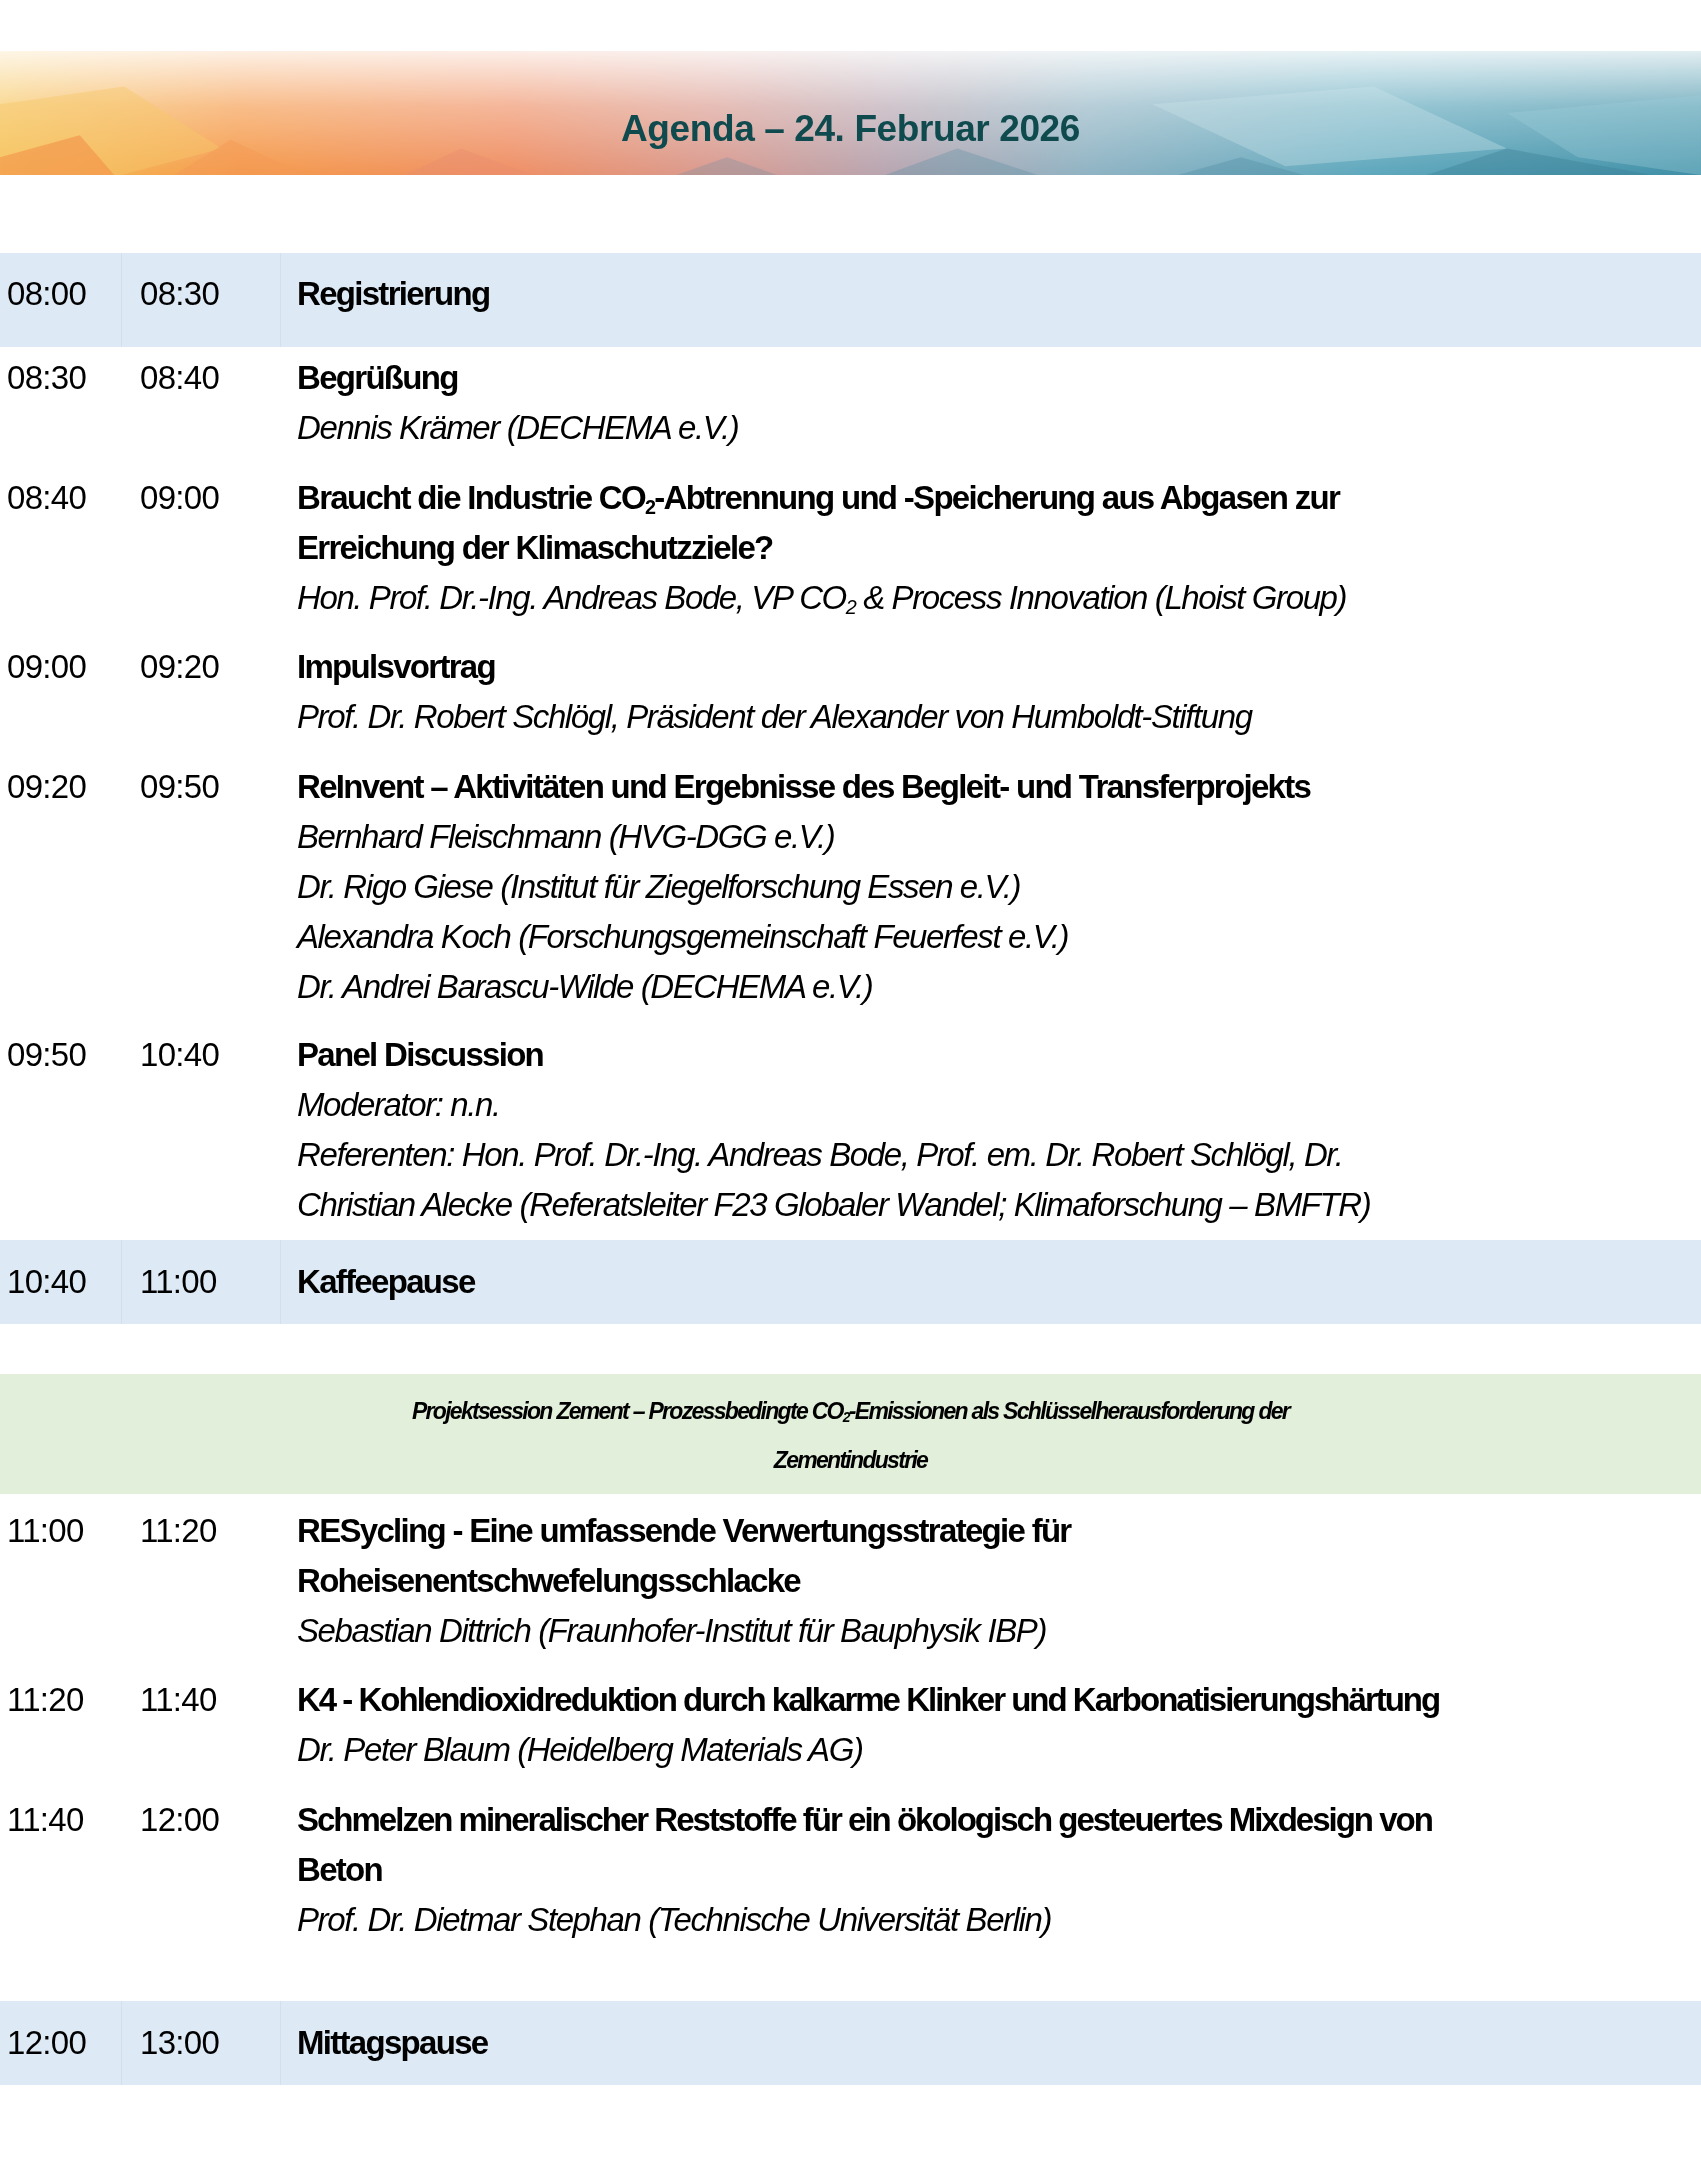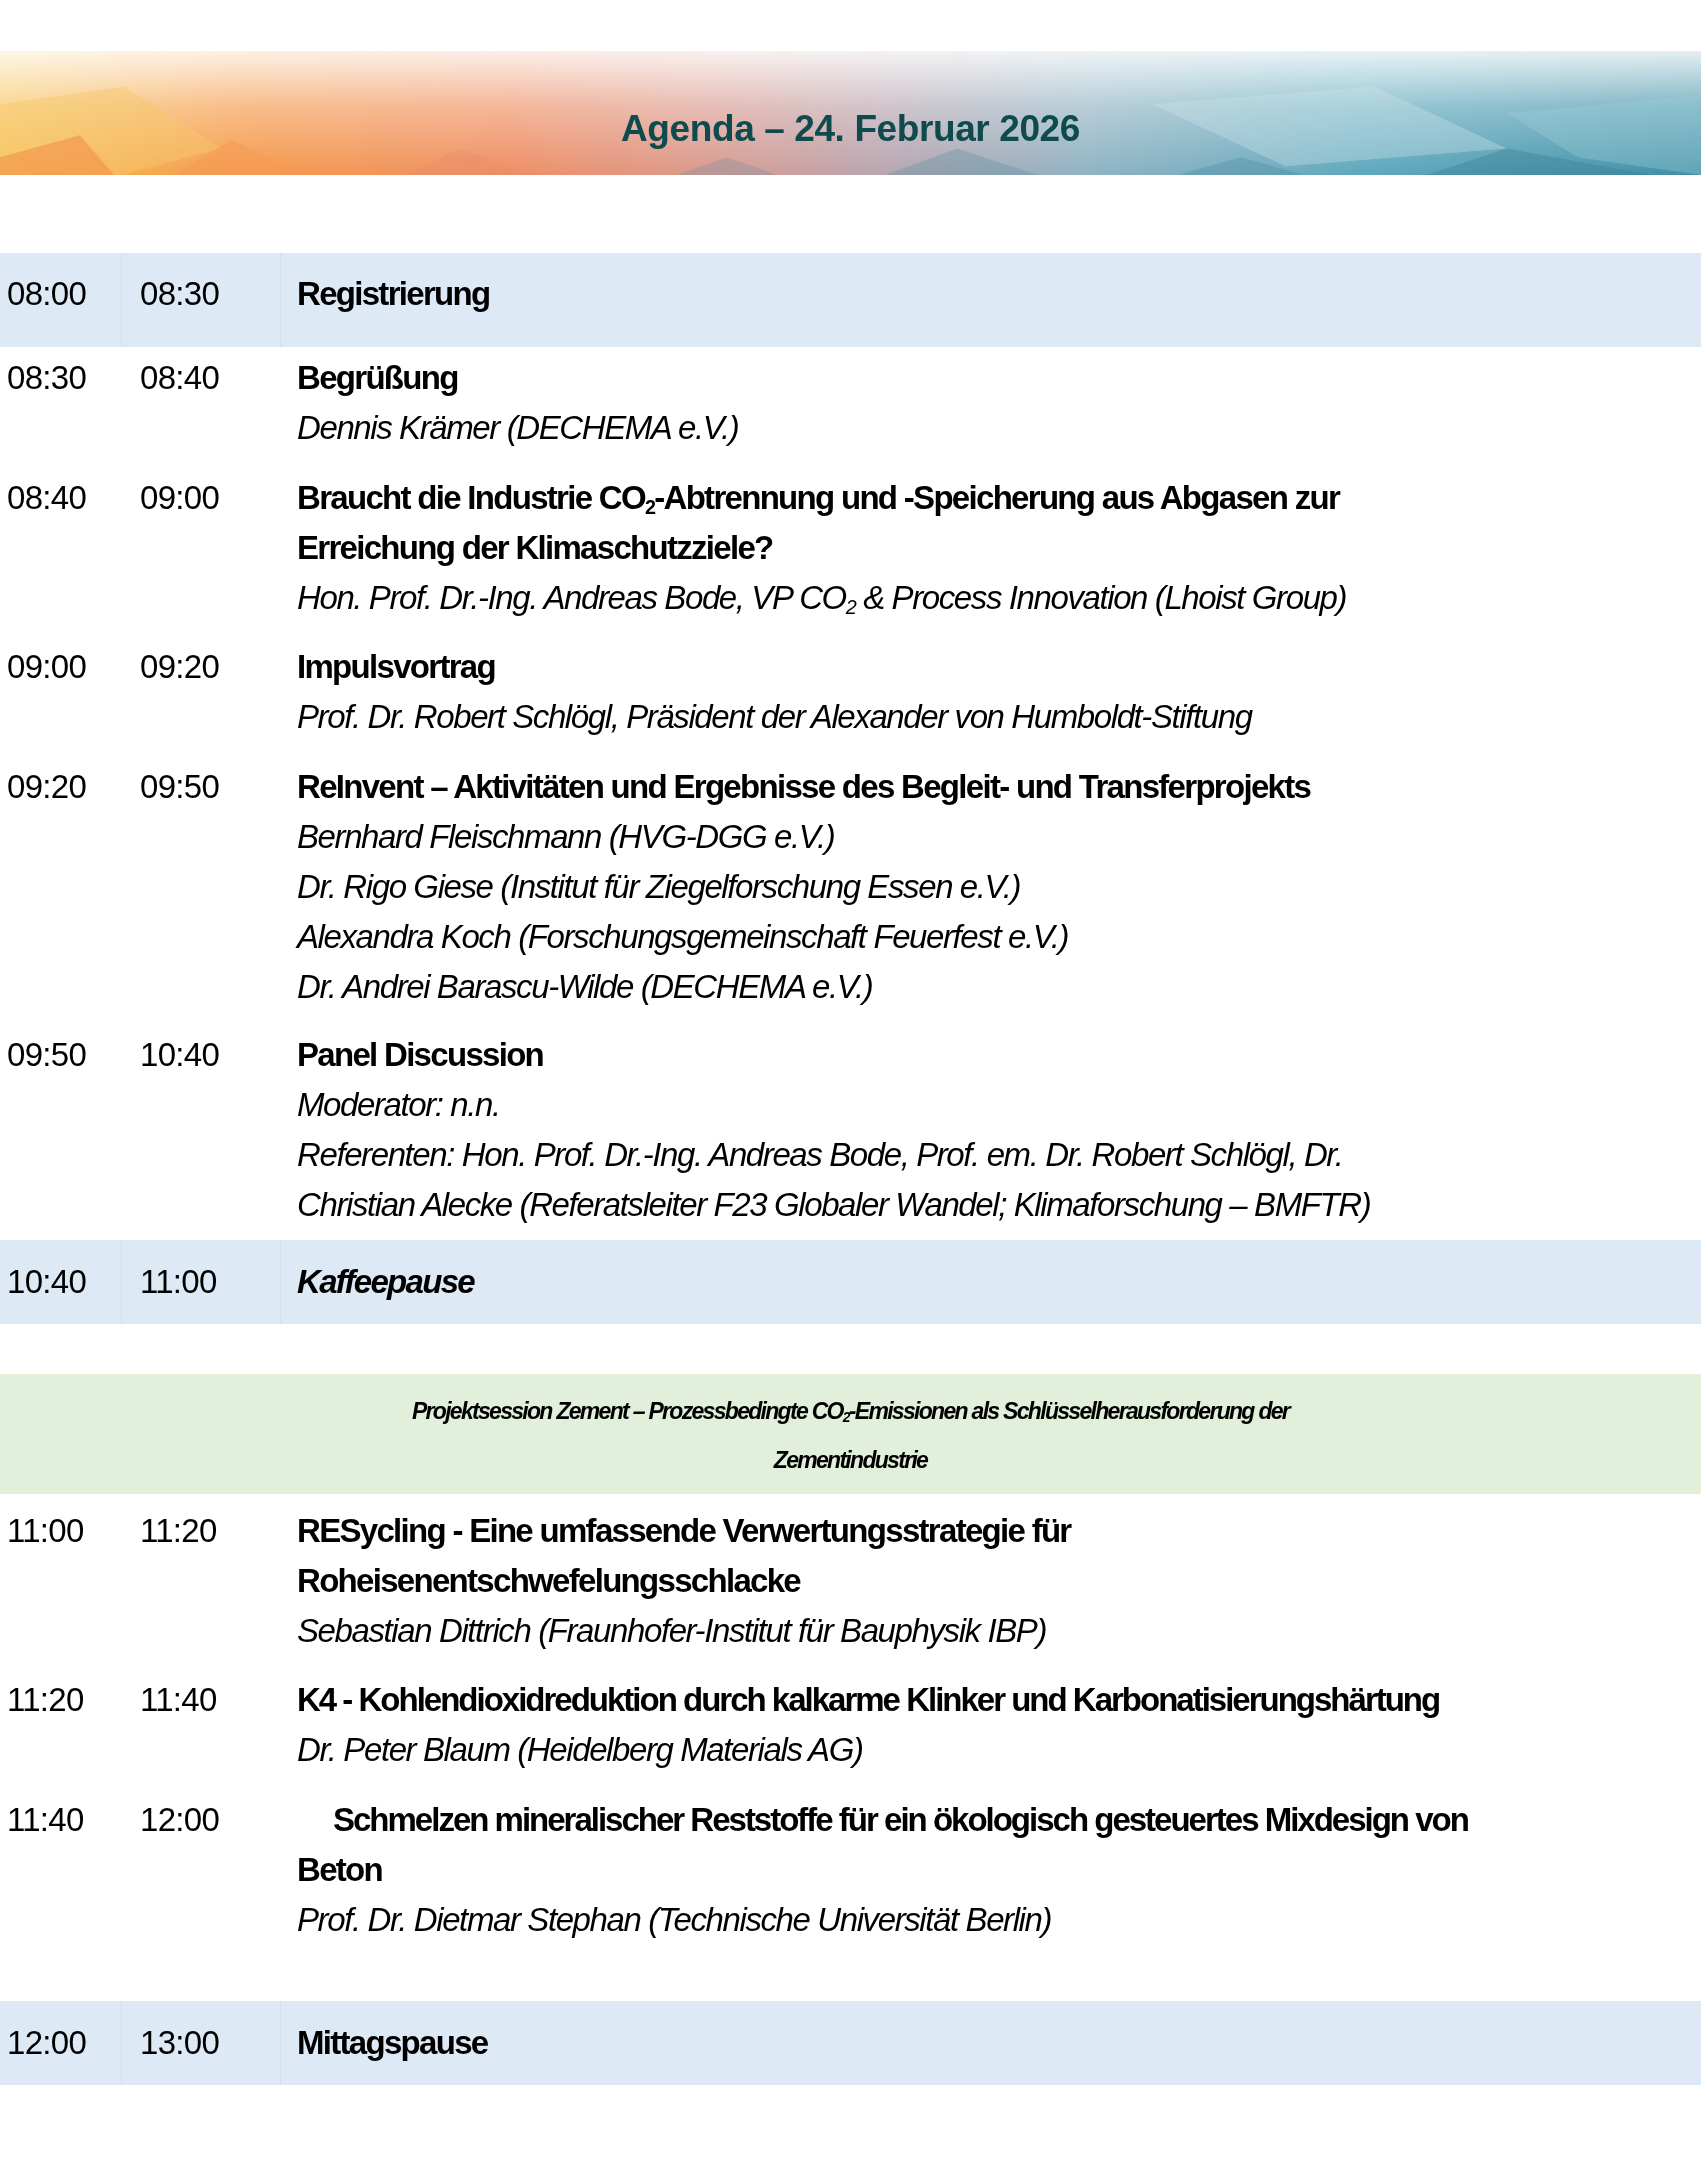"Kaffeepause" div.content { font-style: italic -> none }
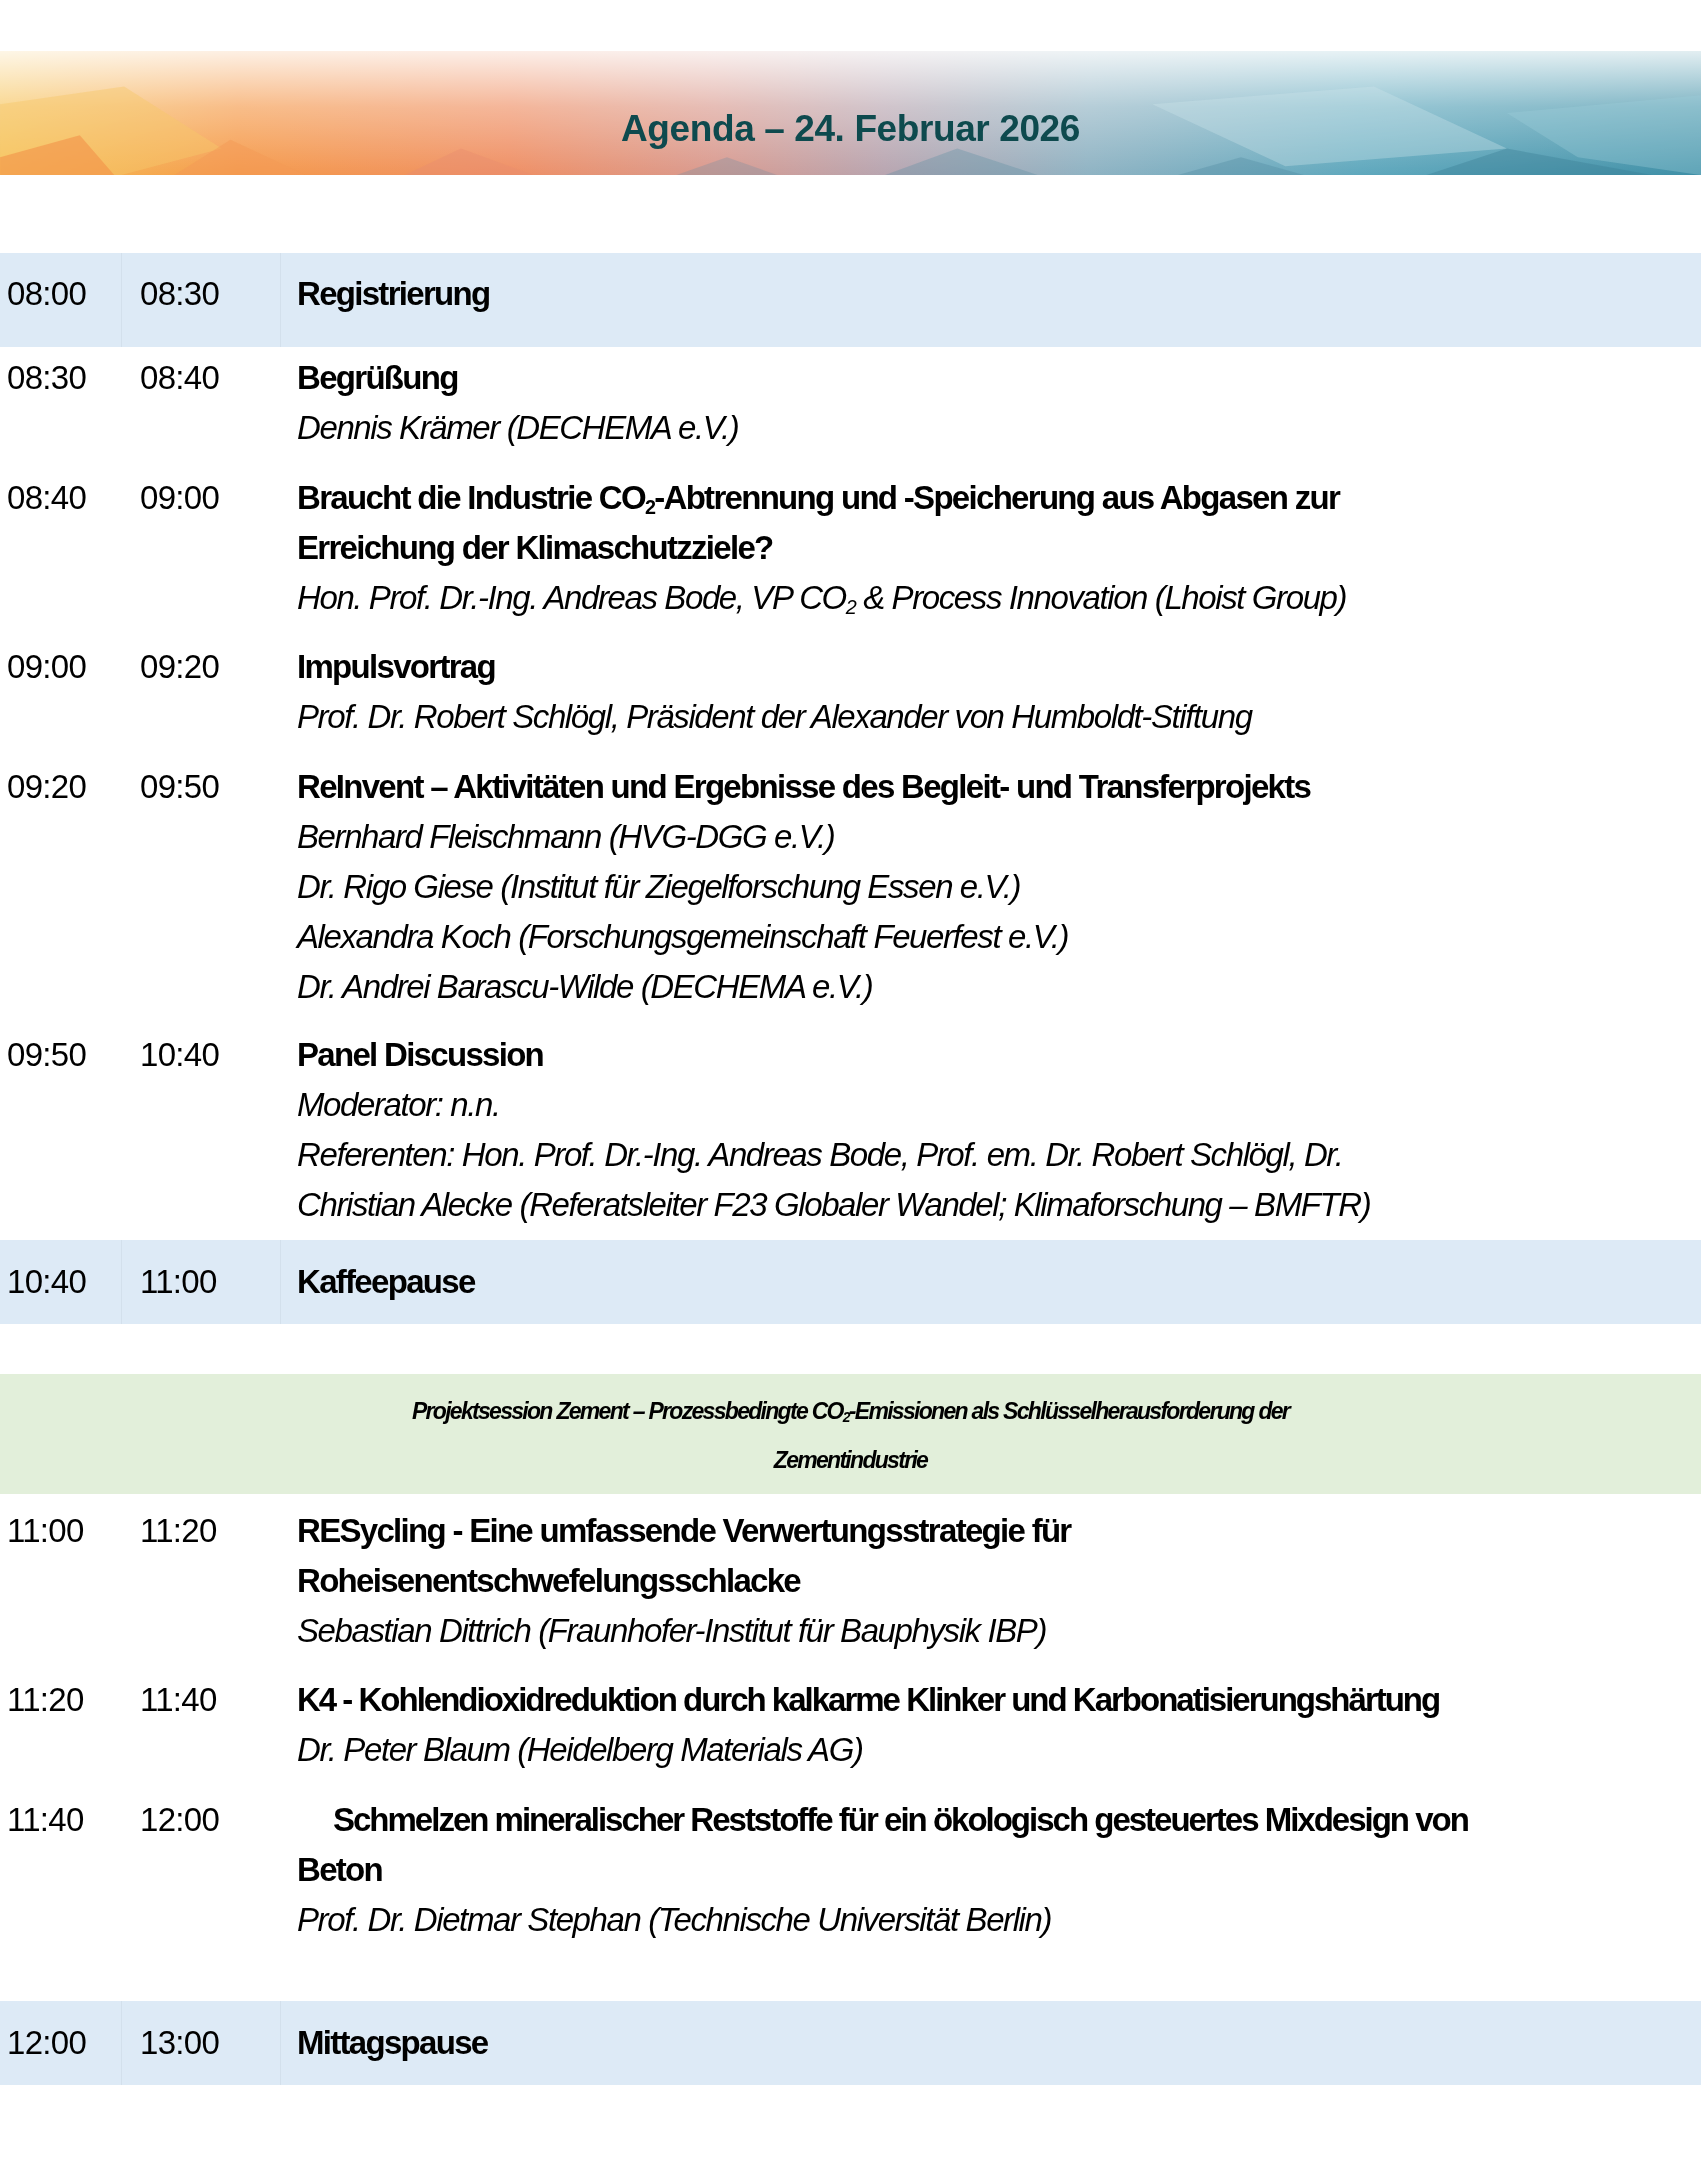"Schmelzen mineralischer Reststoffe für" div.line { margin-left: 36px -> none }
